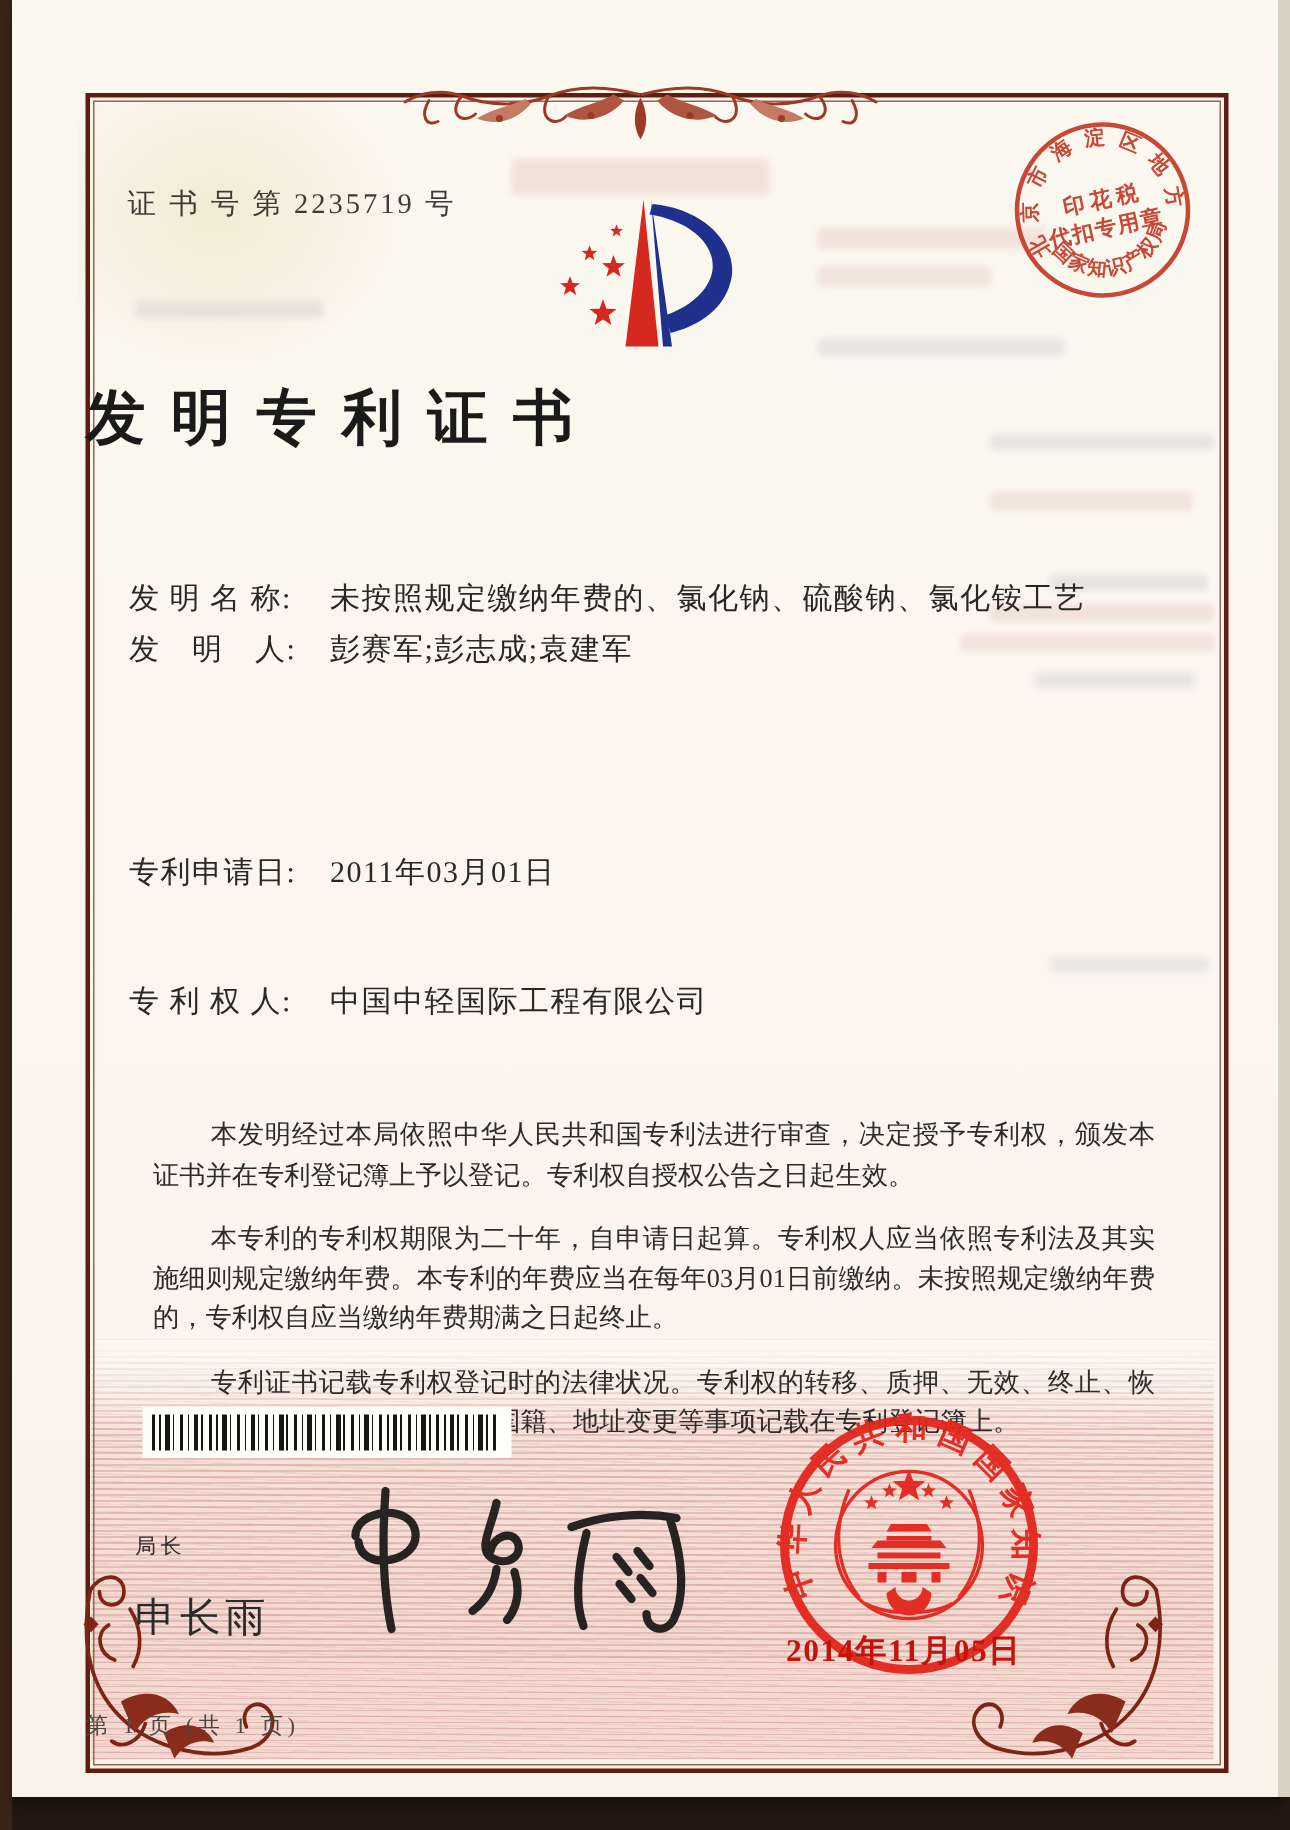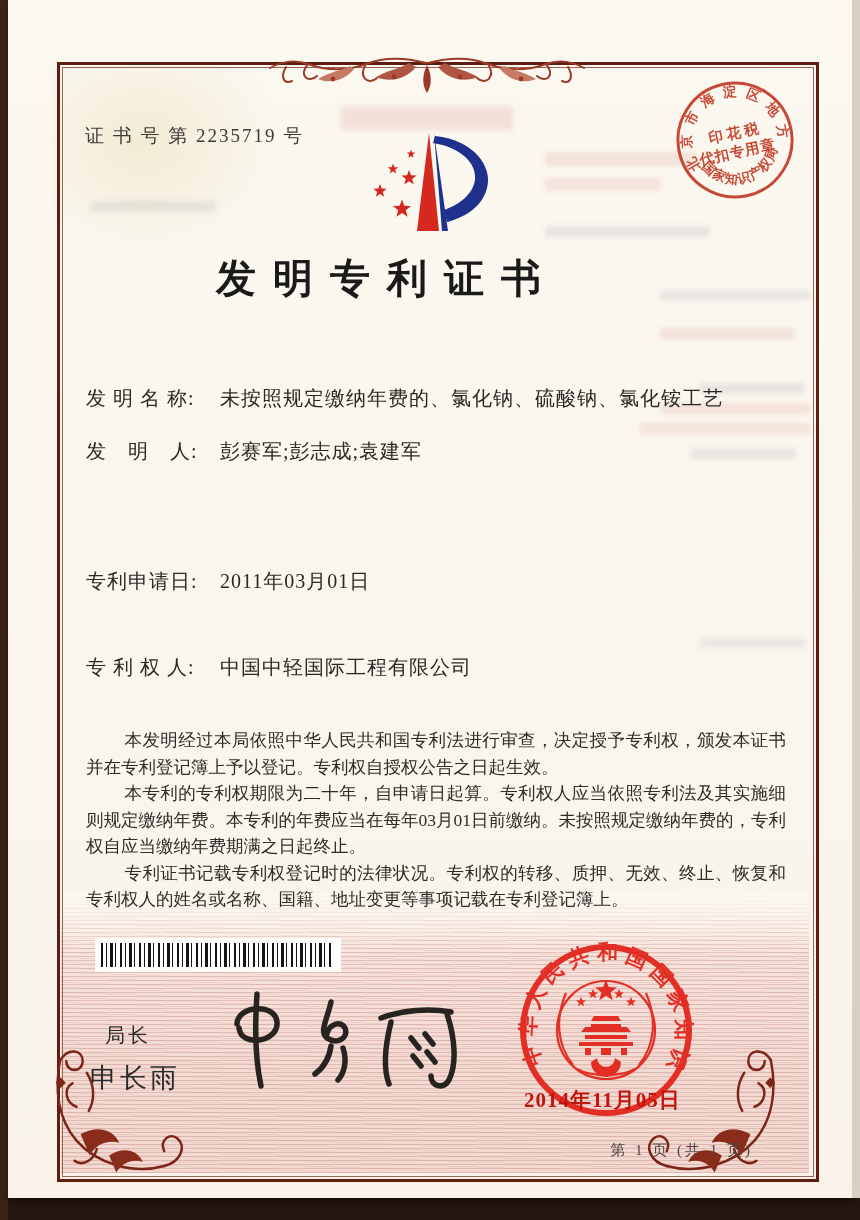"发明专利证书" .title { text-align: center -> left }
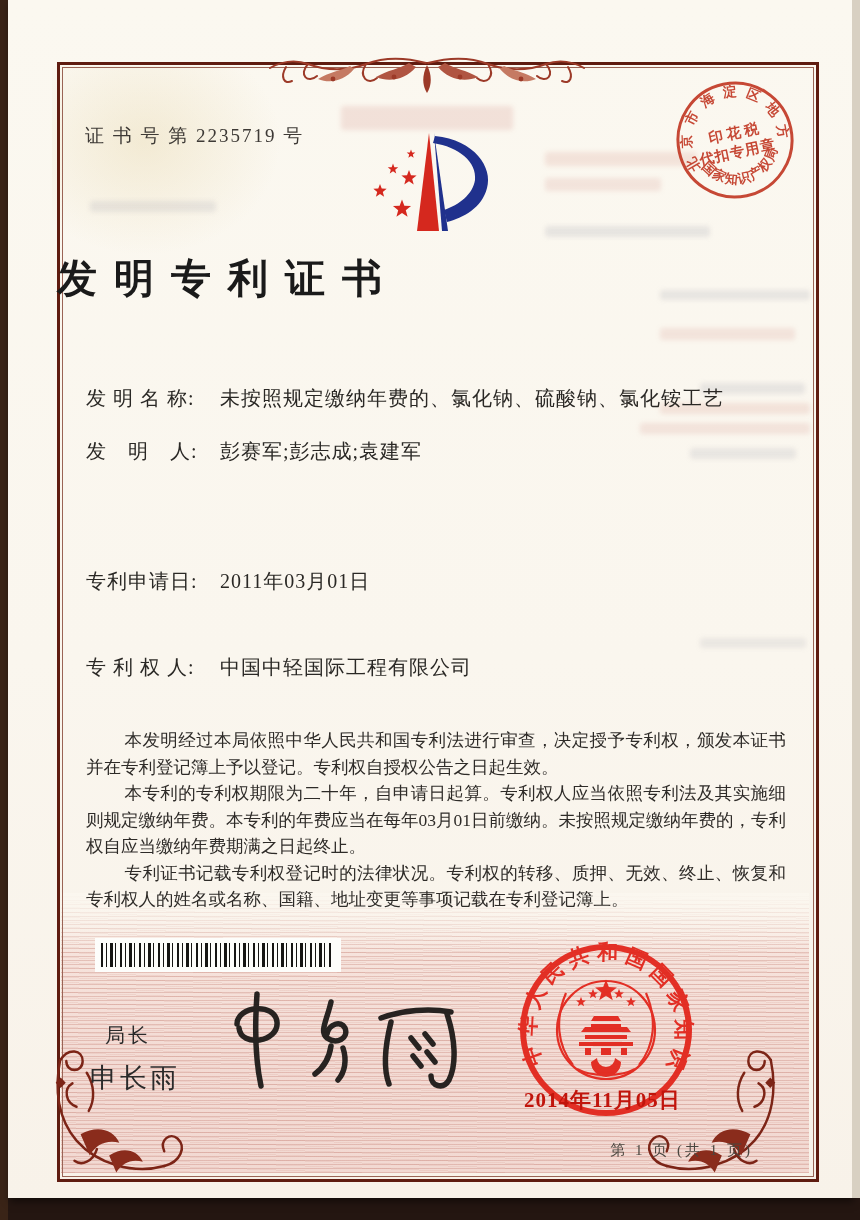"发 明 人: 彭赛军;彭志成;袁建军" div.field { top: 438px -> 419px }
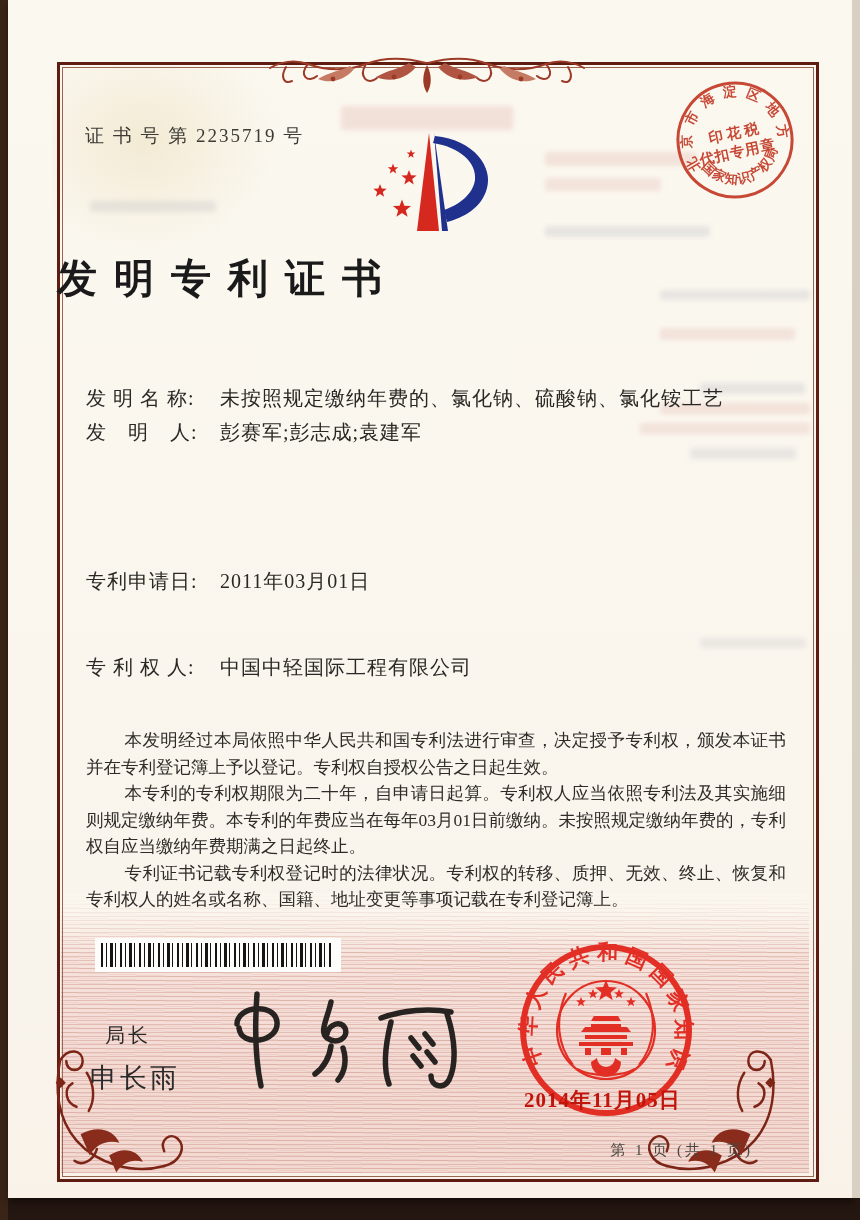"本发明经过本局依照中华人民共和国专利法进行审查，决定授予专利权，颁发本证书并在专" .paras p { margin: 0 -> 16px }
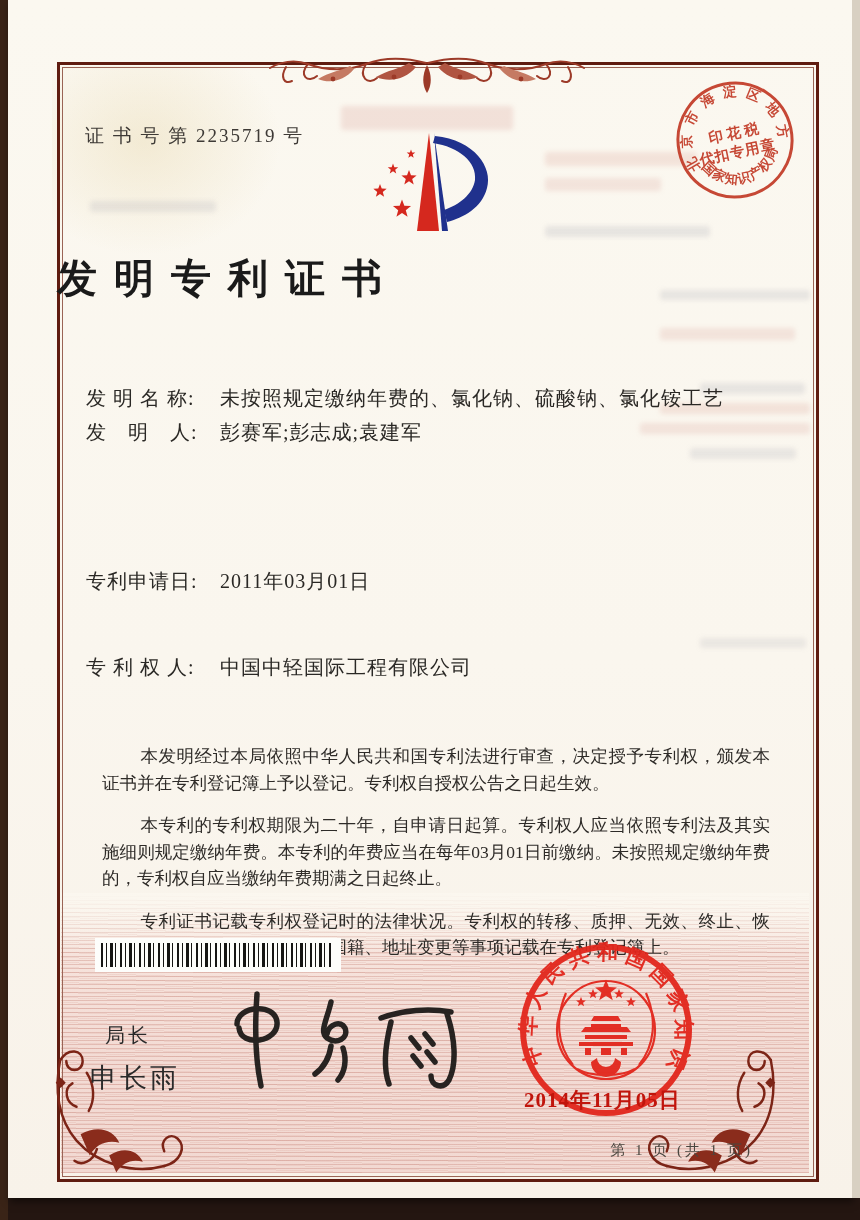"局长" .sig-title { font-size: 20px -> 14px; margin-left: 15px -> none }
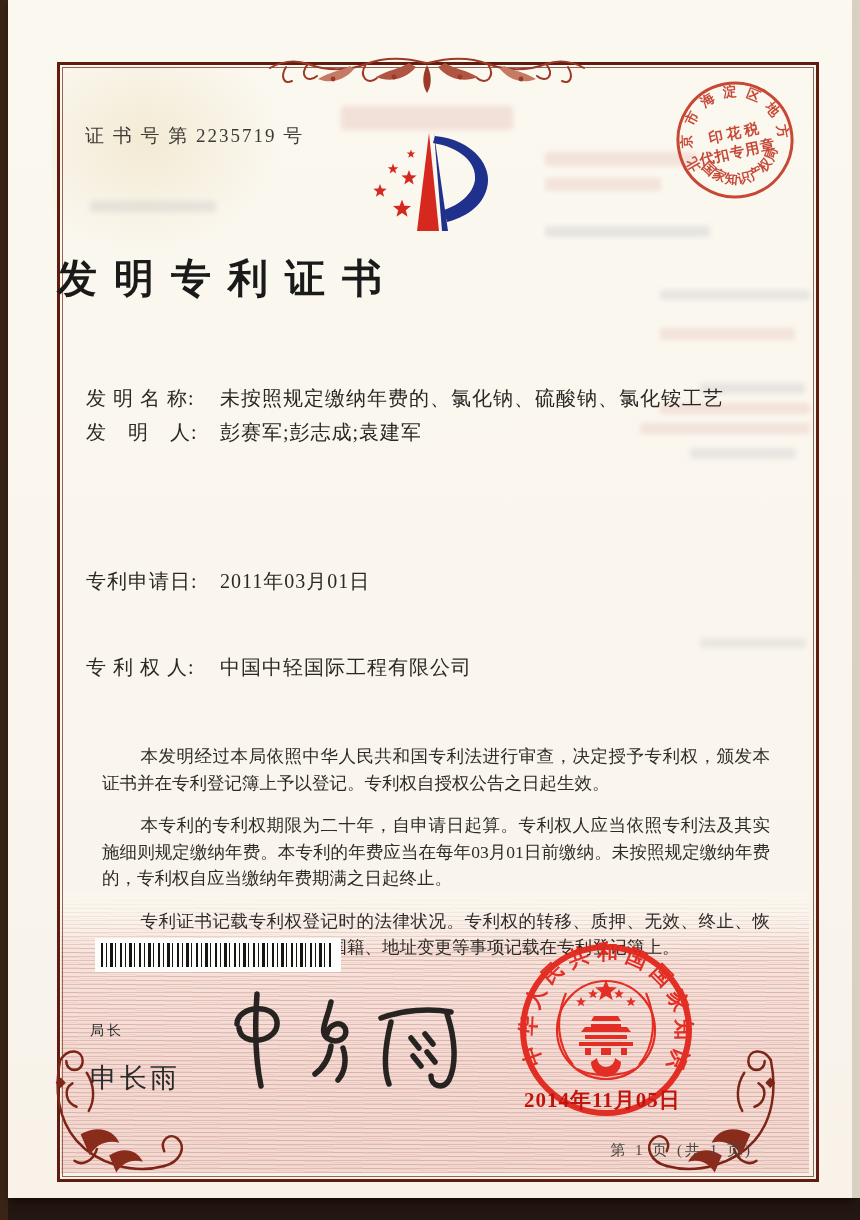"第 1 页 (共 1" .footer { text-align: right -> left }
